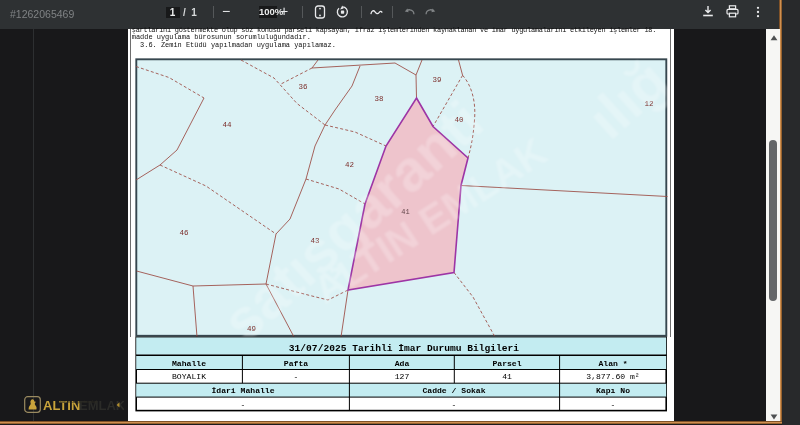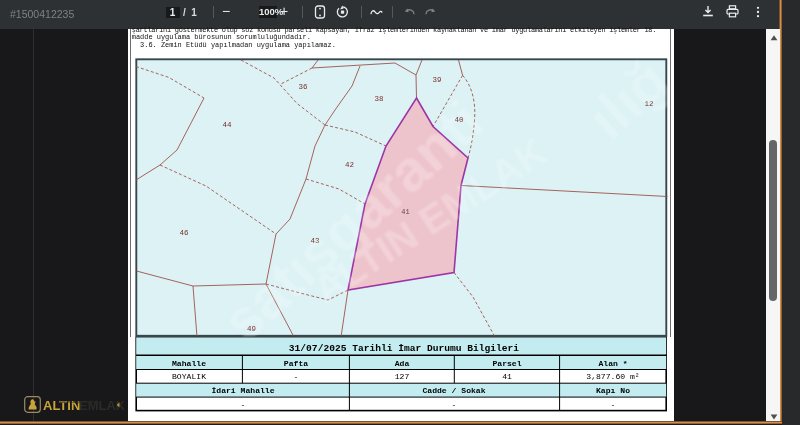"#1500412235" div.abs { text: 1500412235 -> 1262065469 }
